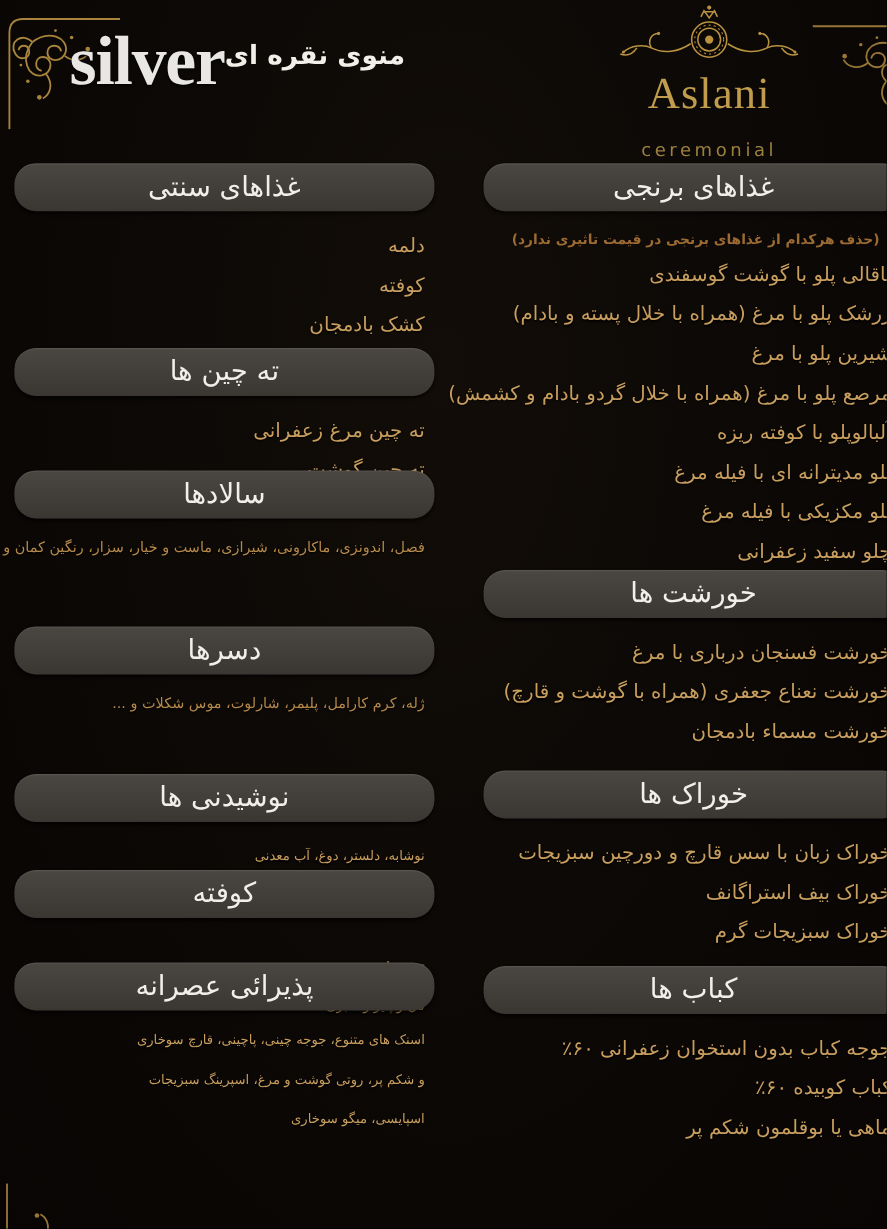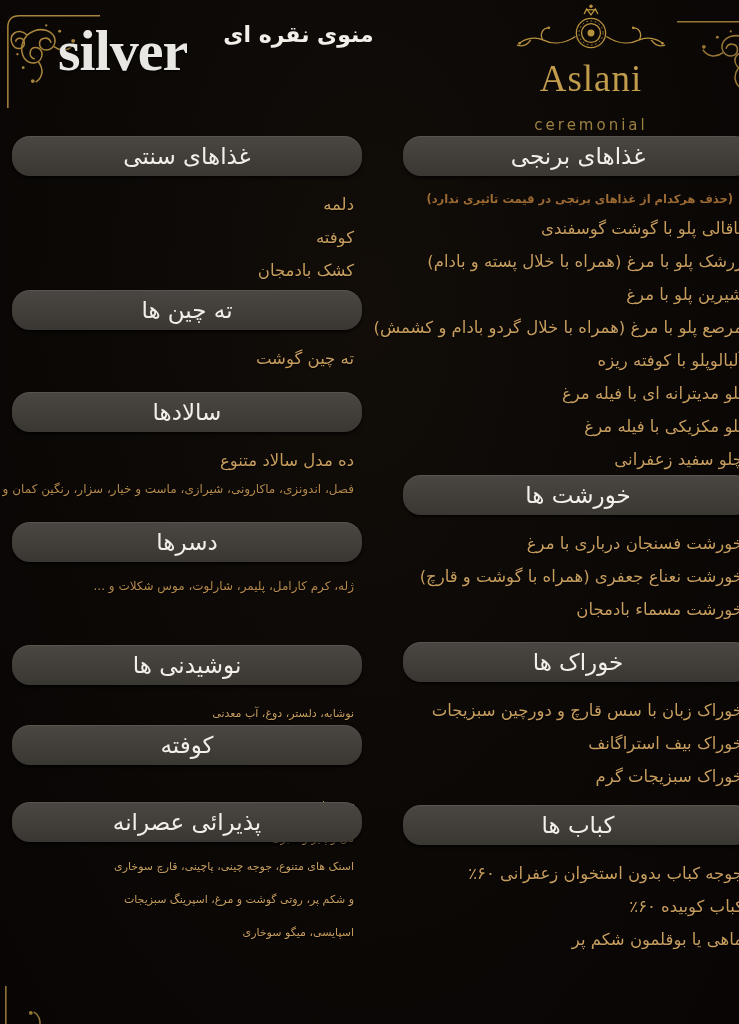"silver" .title-wrap { align-items: flex-start -> center }
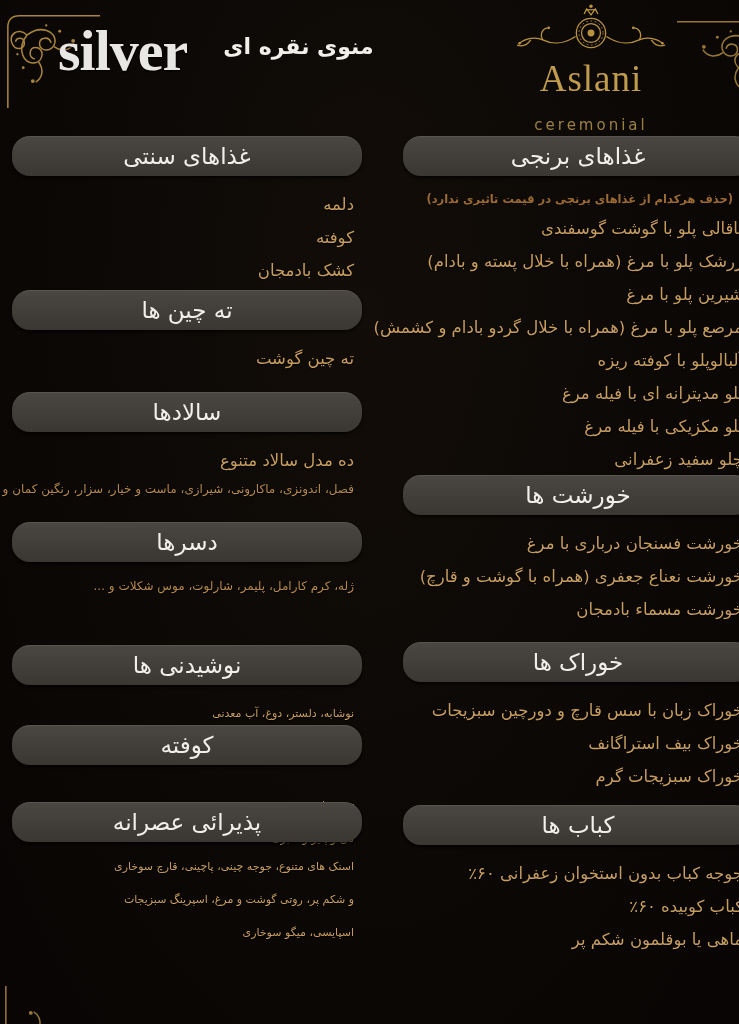"منوی نقره ای" .title-persian { margin-left: 36px -> none }
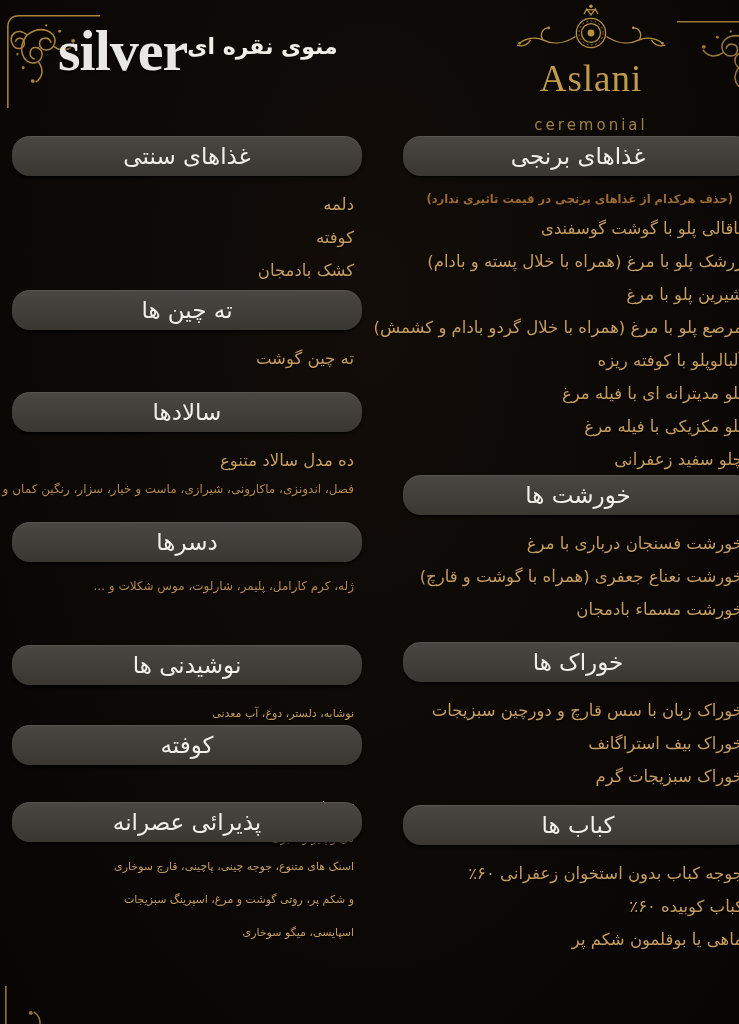"ته چین مرغ زعفرانی" div.item { html: none -> <div>ته چین مرغ زعفرانی</div> }
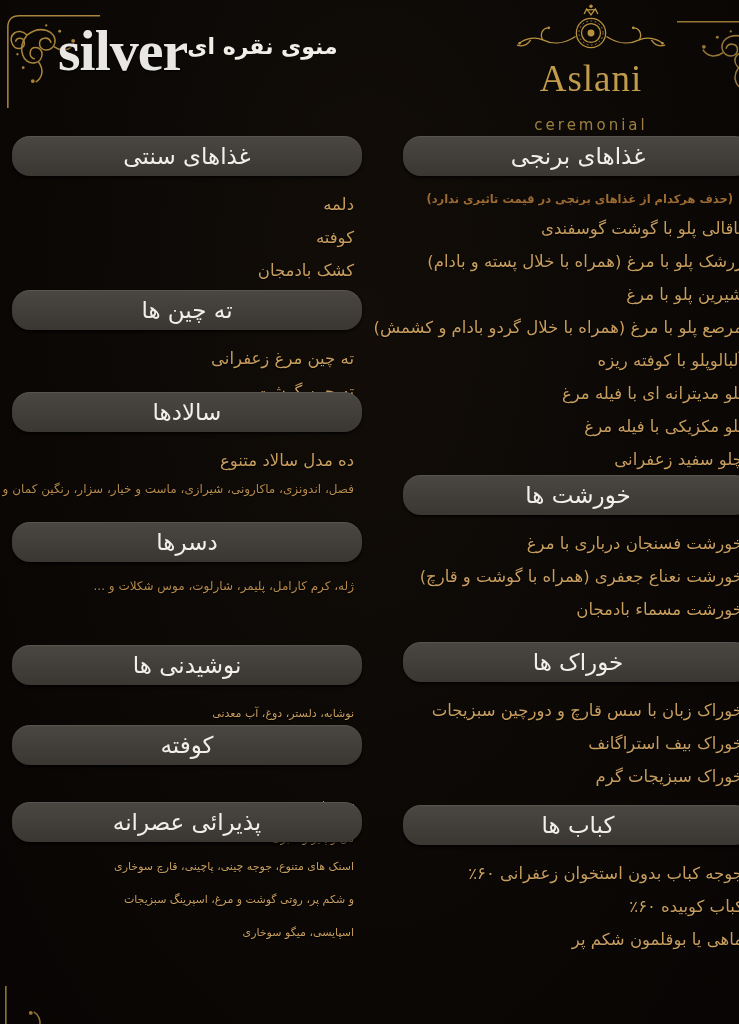"ده مدل سالاد متنوع" div.item { html: <div>ده مدل سالاد متنوع</div> -> none }
